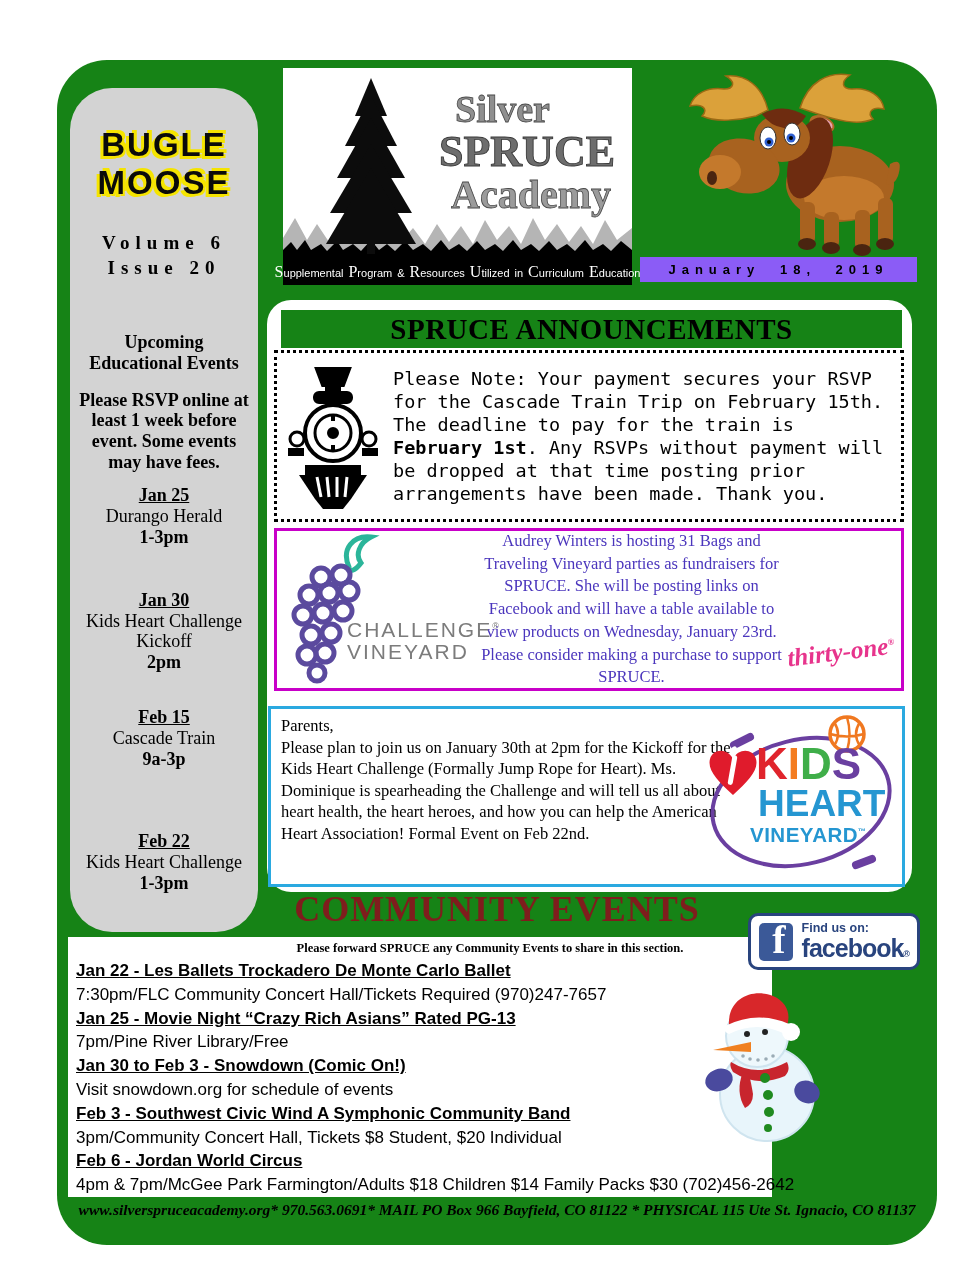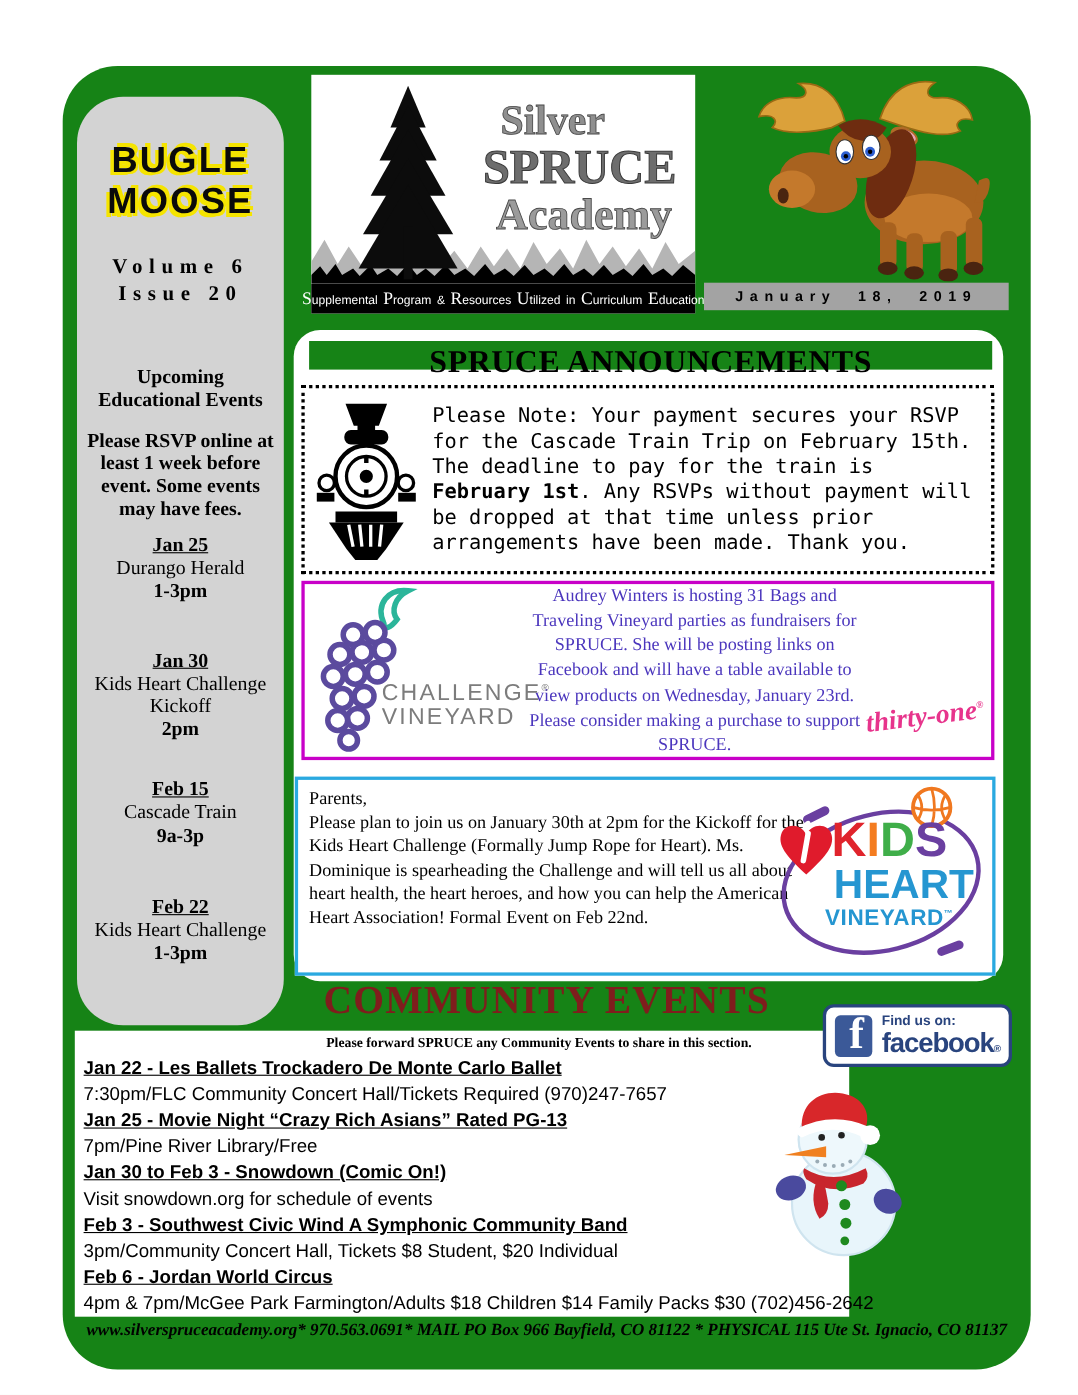"January 18, 2019" .date-banner { background: #a3a3a3 -> #8b5cf6 }
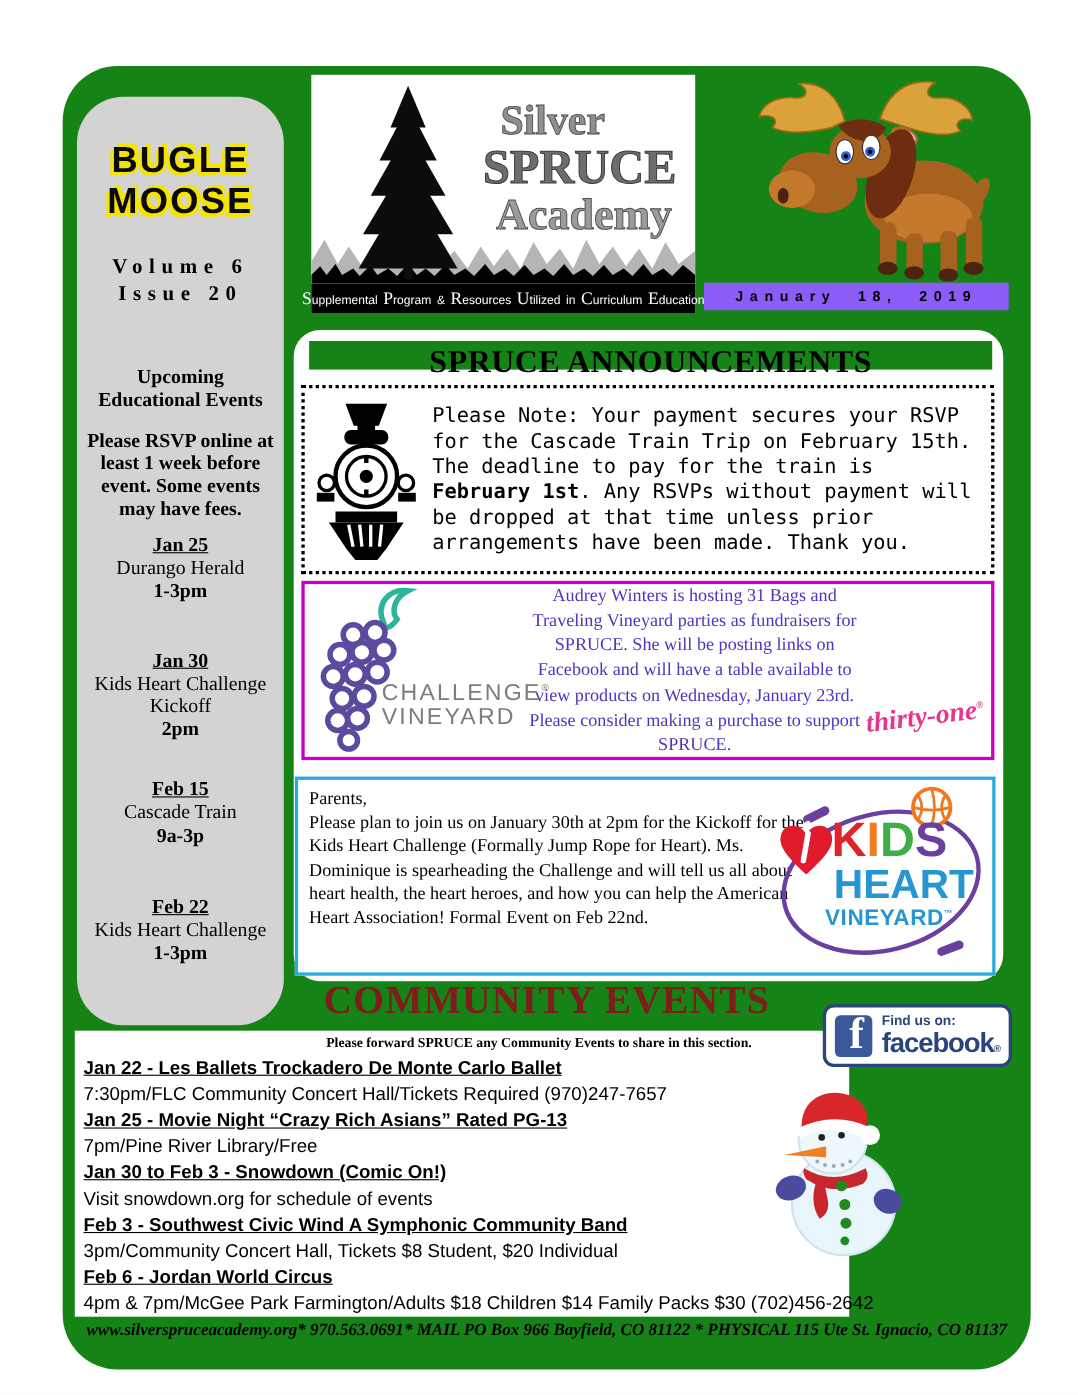"SPRUCE ANNOUNCEMENTS" .announce-title { height: 26px -> 38px }
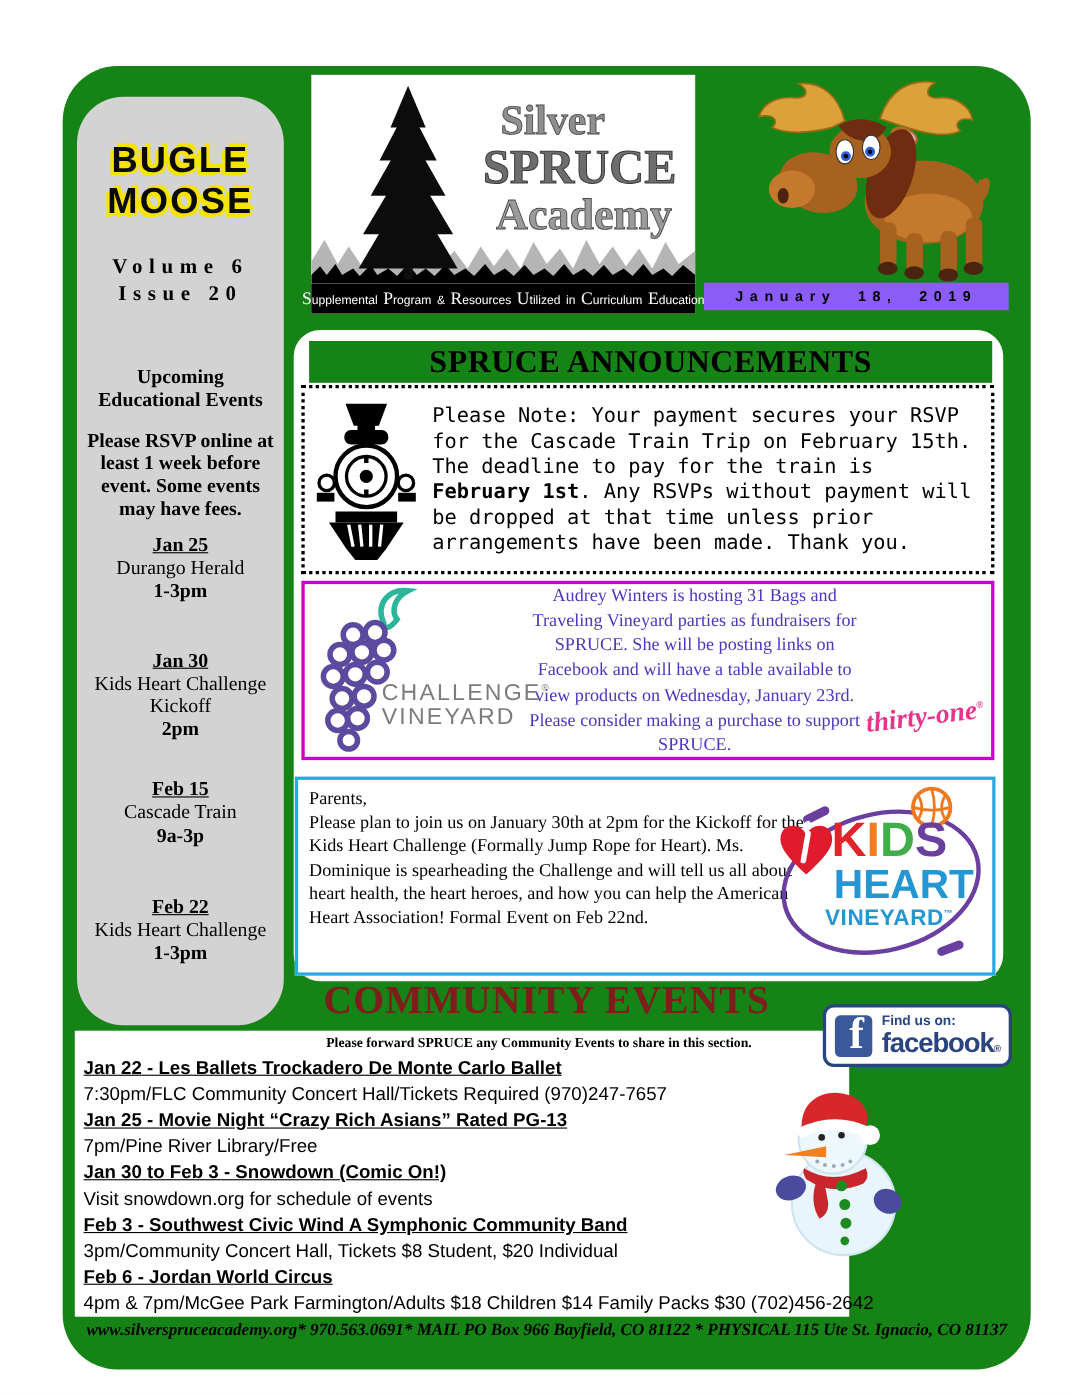". Any RSVPs without payment" span { text: unless -> posting }
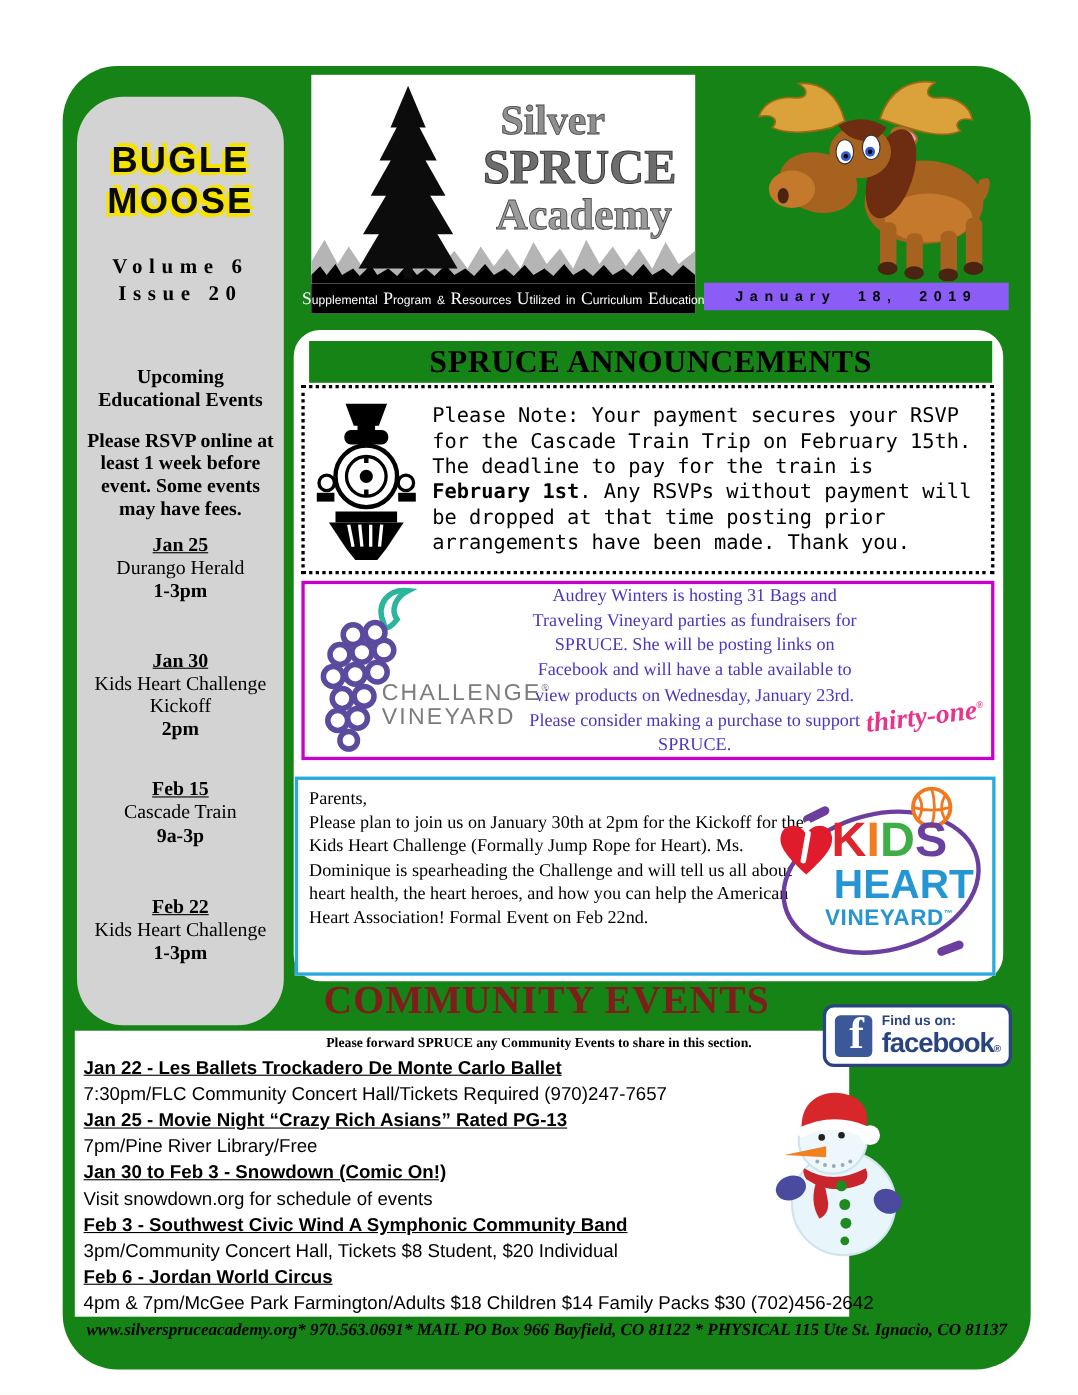"Feb 22" .mt4 { margin-top: 44px -> 61px }
